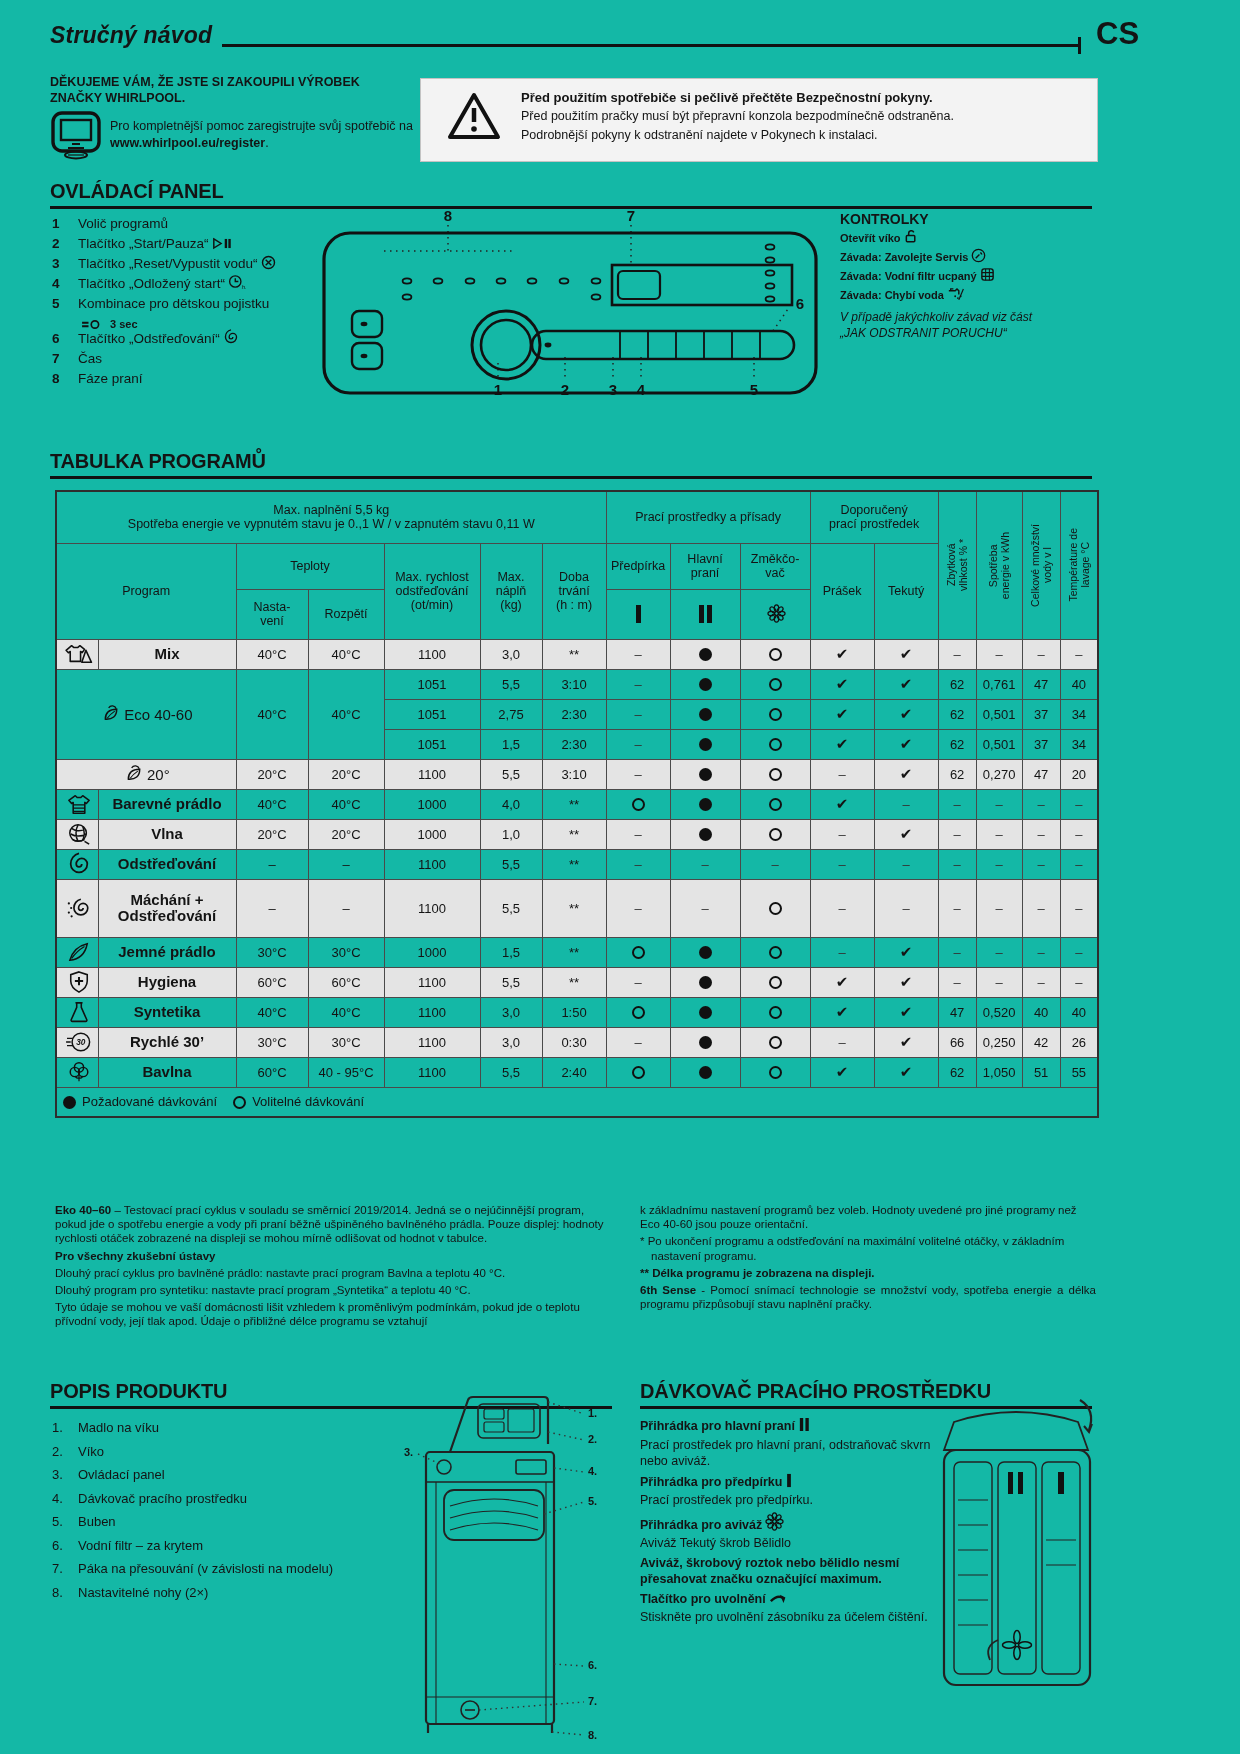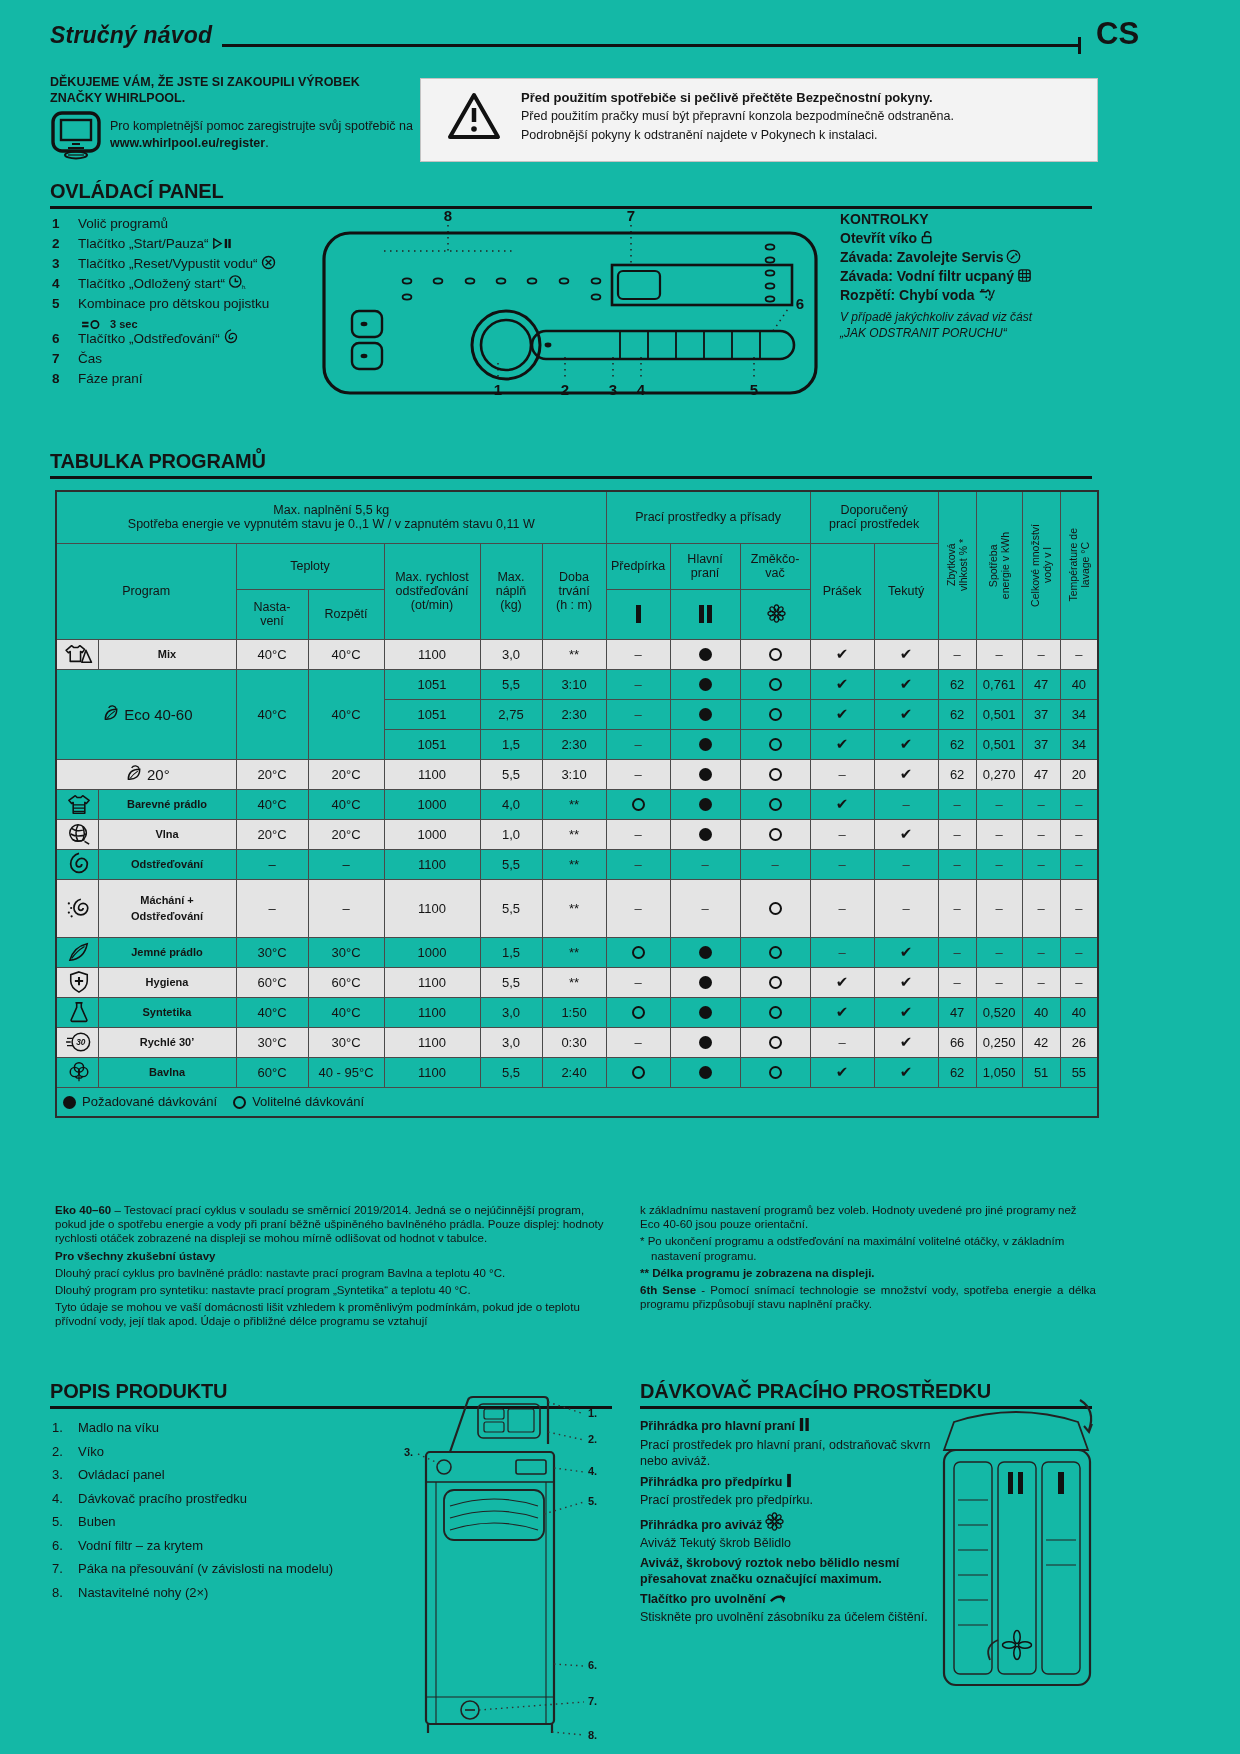"Otevřít víko" .k-item { font-size: 14px -> 11px }
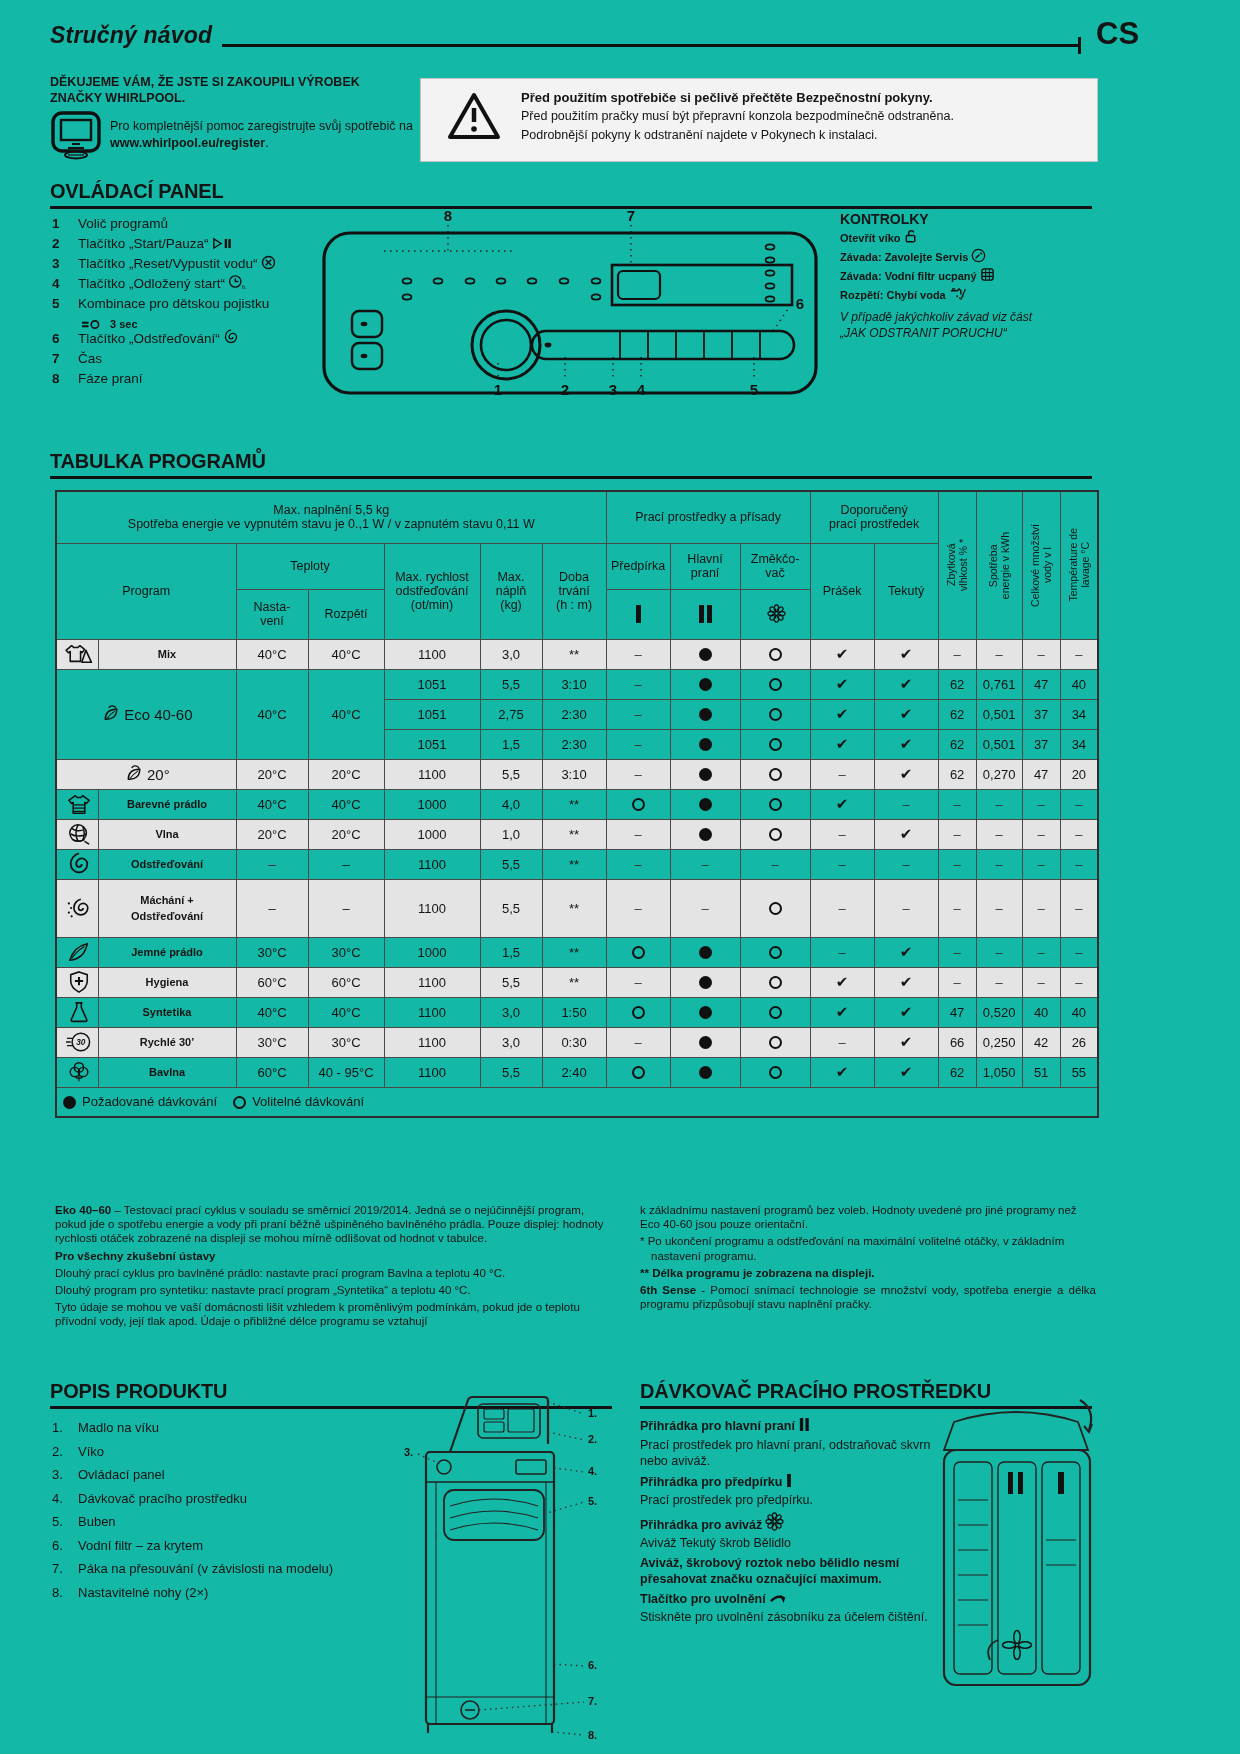"Rozpětí: Chybí voda" span { text: Rozpětí -> Závada }
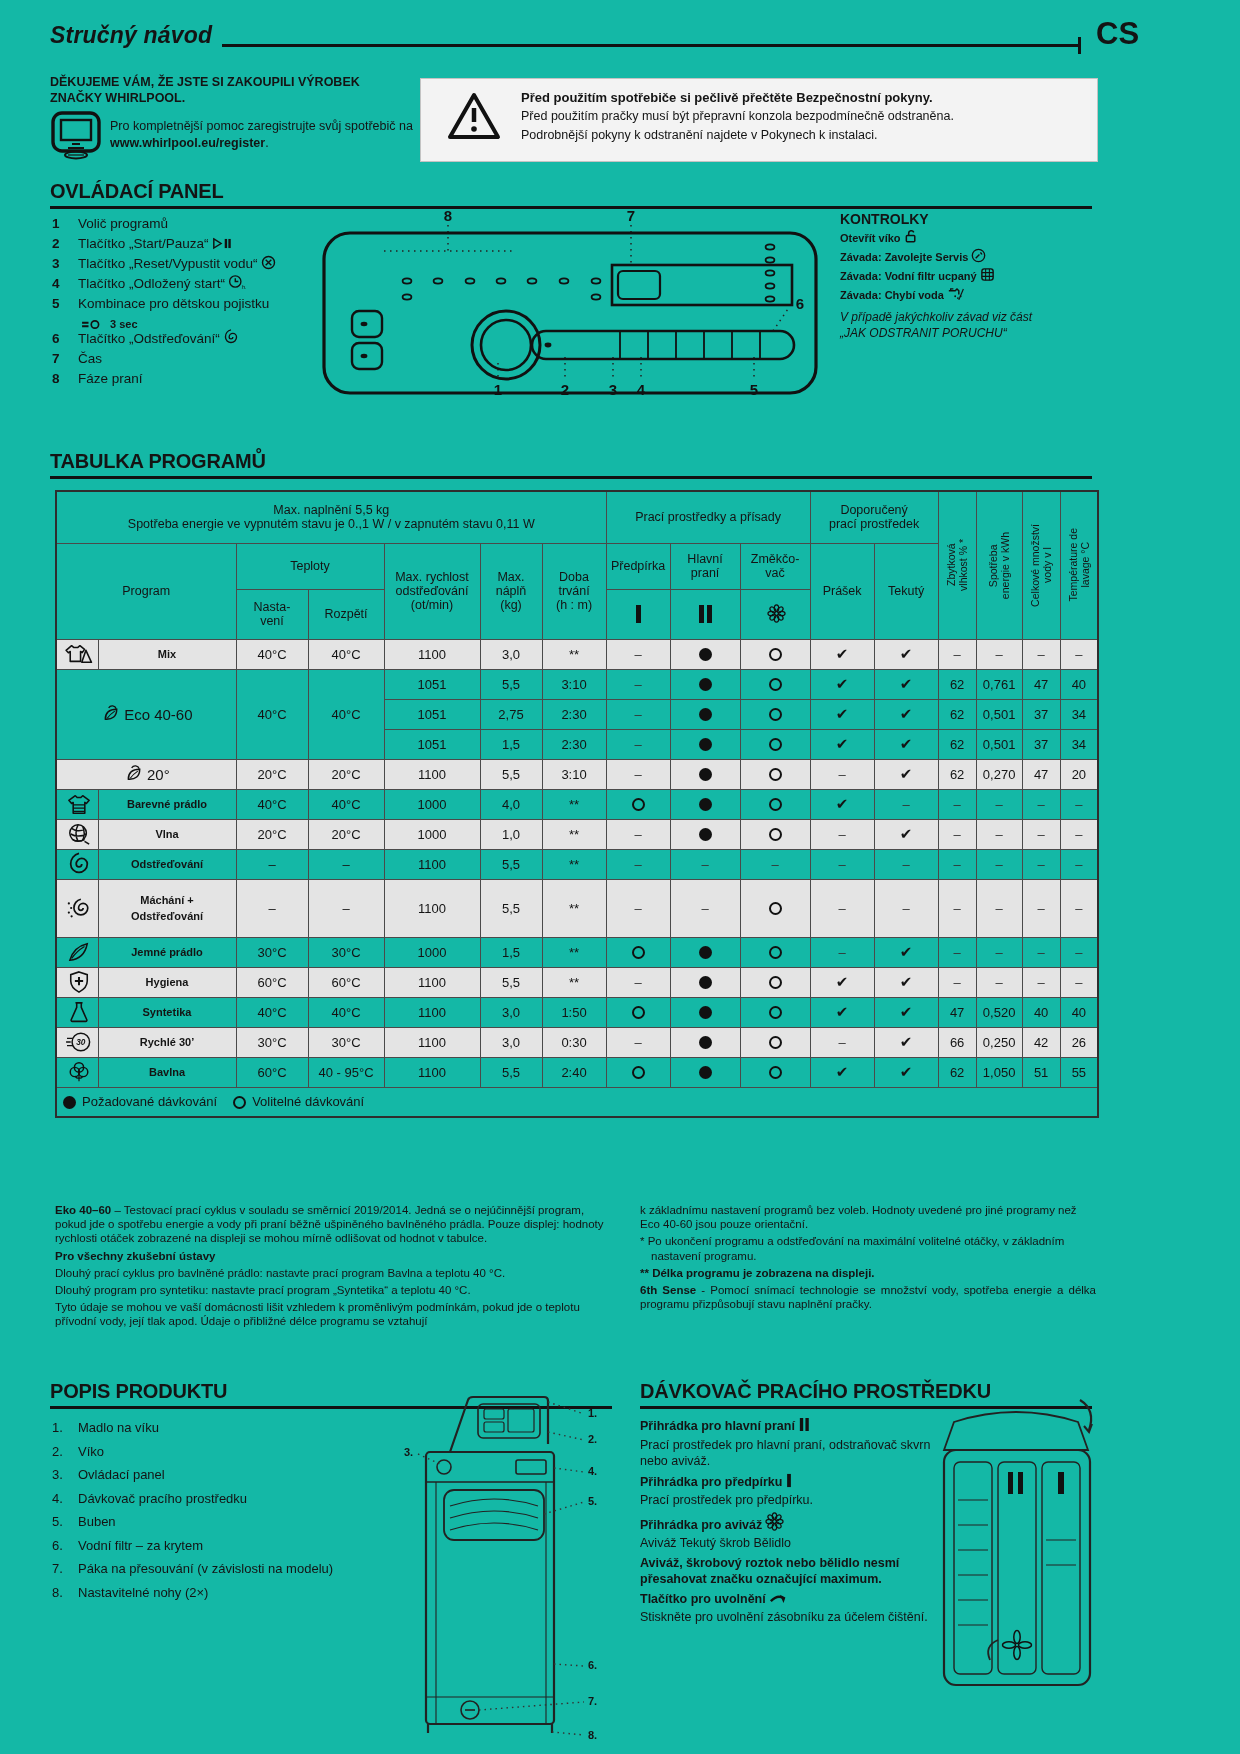"Mix" .pname { font-size: 11px -> 15px }
